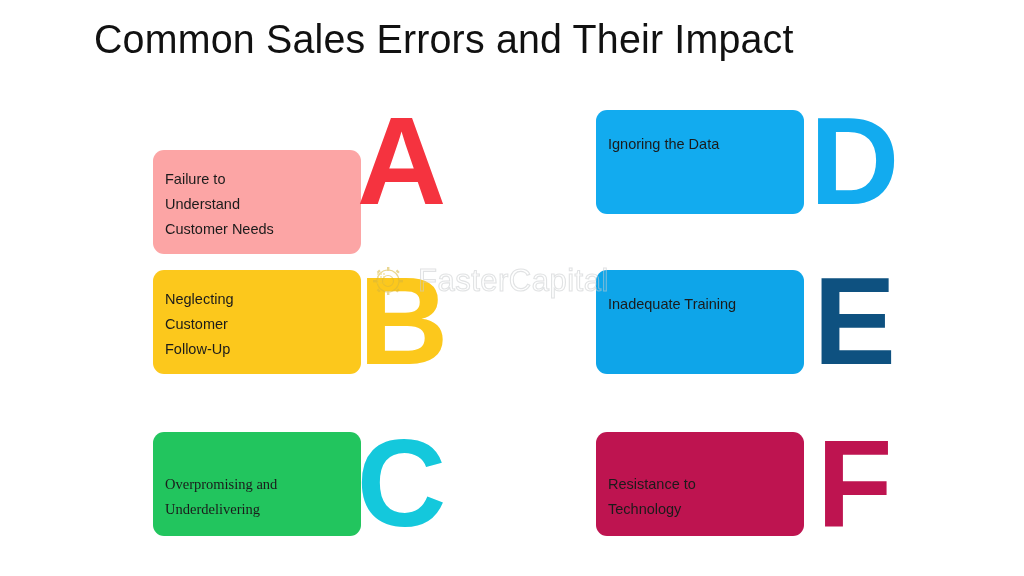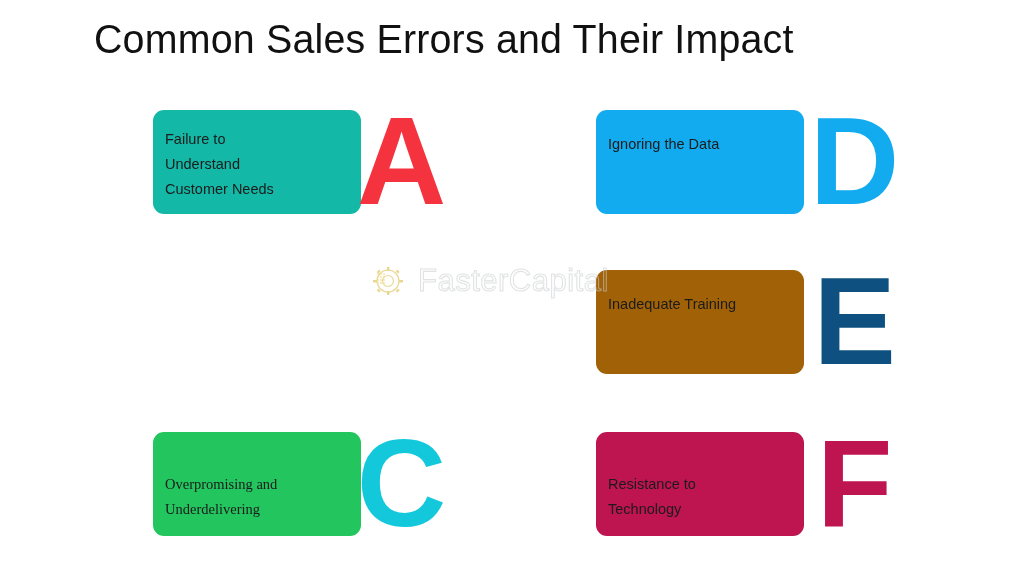"Failure to" div.panel { background: #14b8a6 -> #fca5a5; margin-top: none -> 40px }
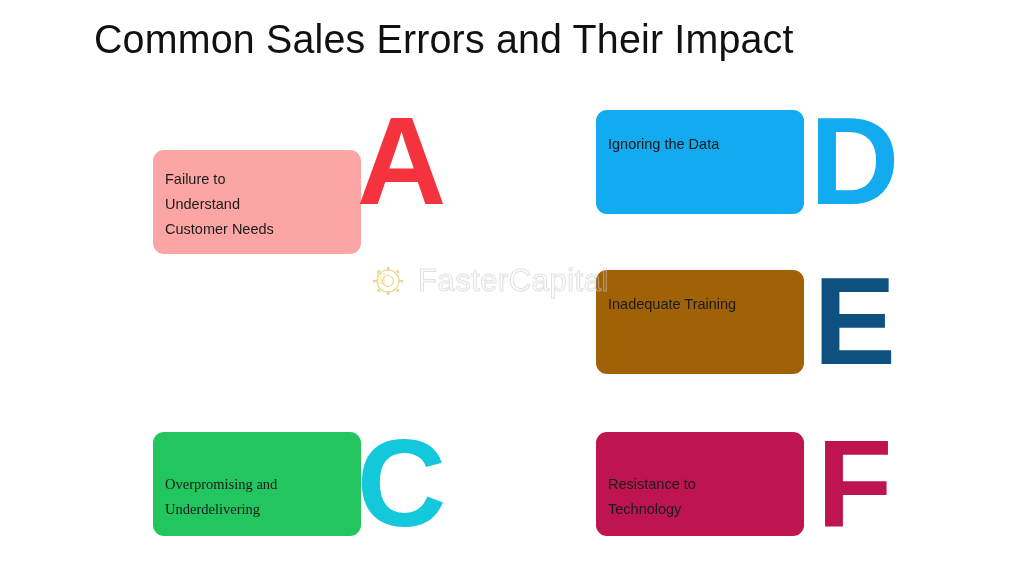"Neglecting" div.card-group { html: none -> <div> <div> <div>Neglecting Customer Follow-Up</div> </div> <div>B</div> </div> }
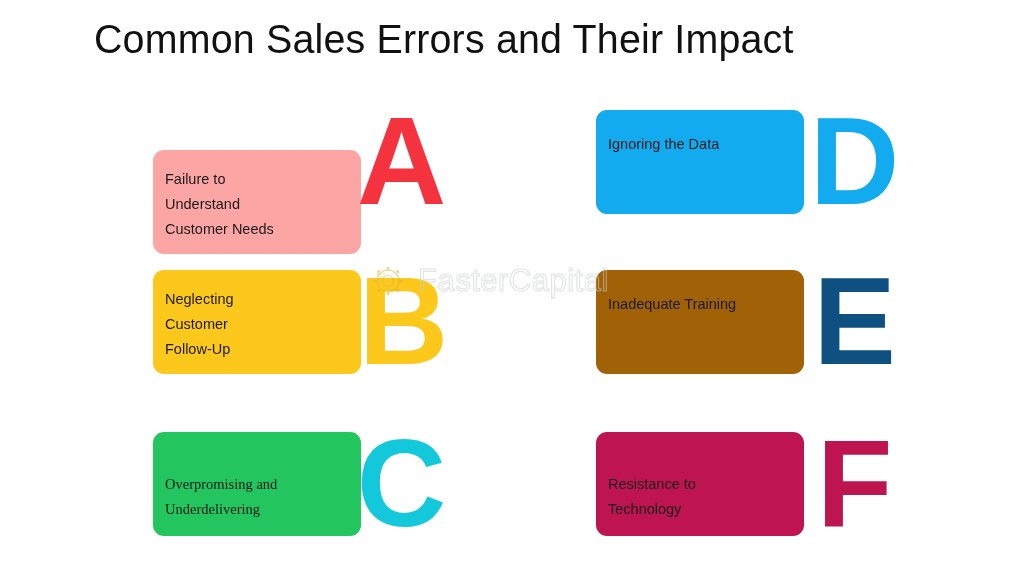"Inadequate Training" div.panel { background: #a16207 -> #0ea5e9 }
